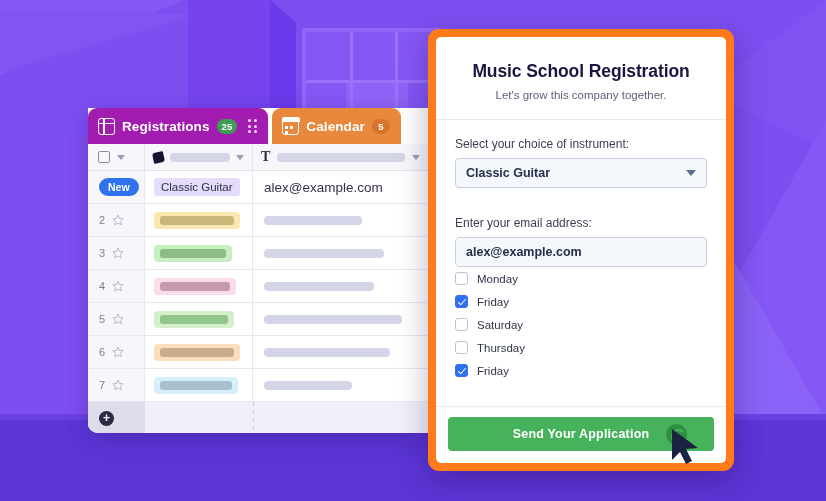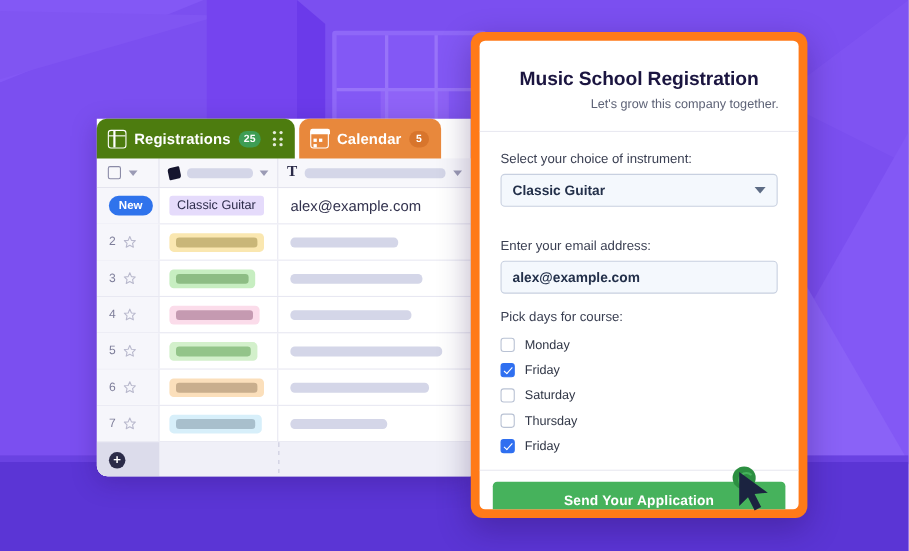"Let's grow this company together." .modal-sub { text-align: right -> none }
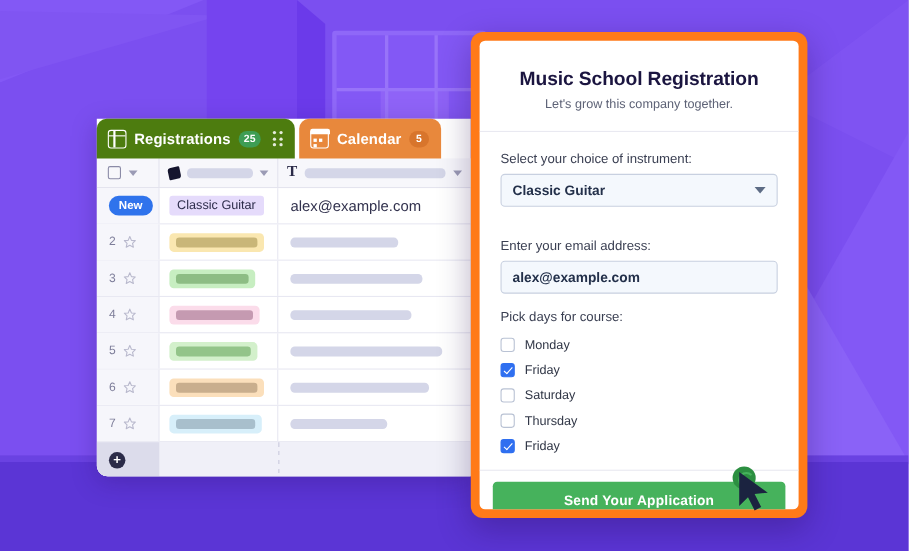"Registrations" .tab-green { background: #4d7c0f -> #a21caf }
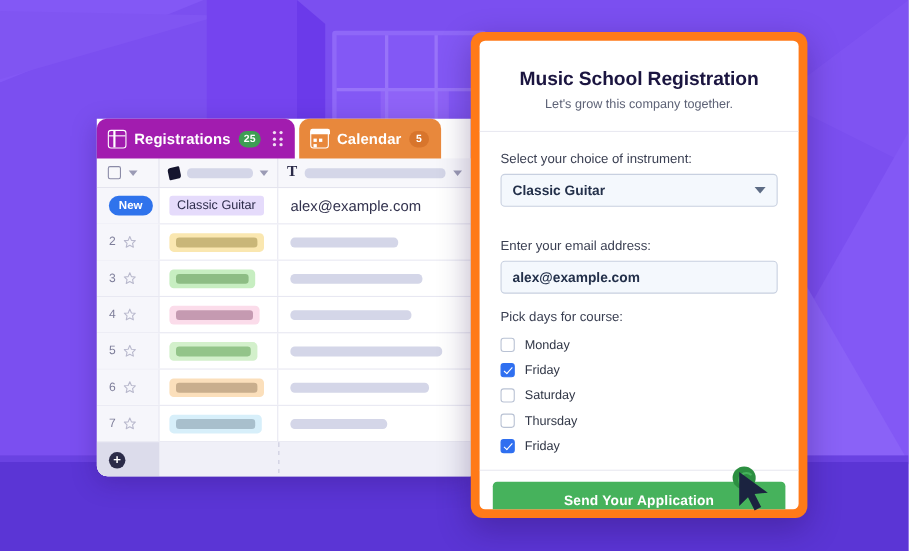"Pick days for course:" div.field-label { html: <div>Pick days for course:</div> -> none }
